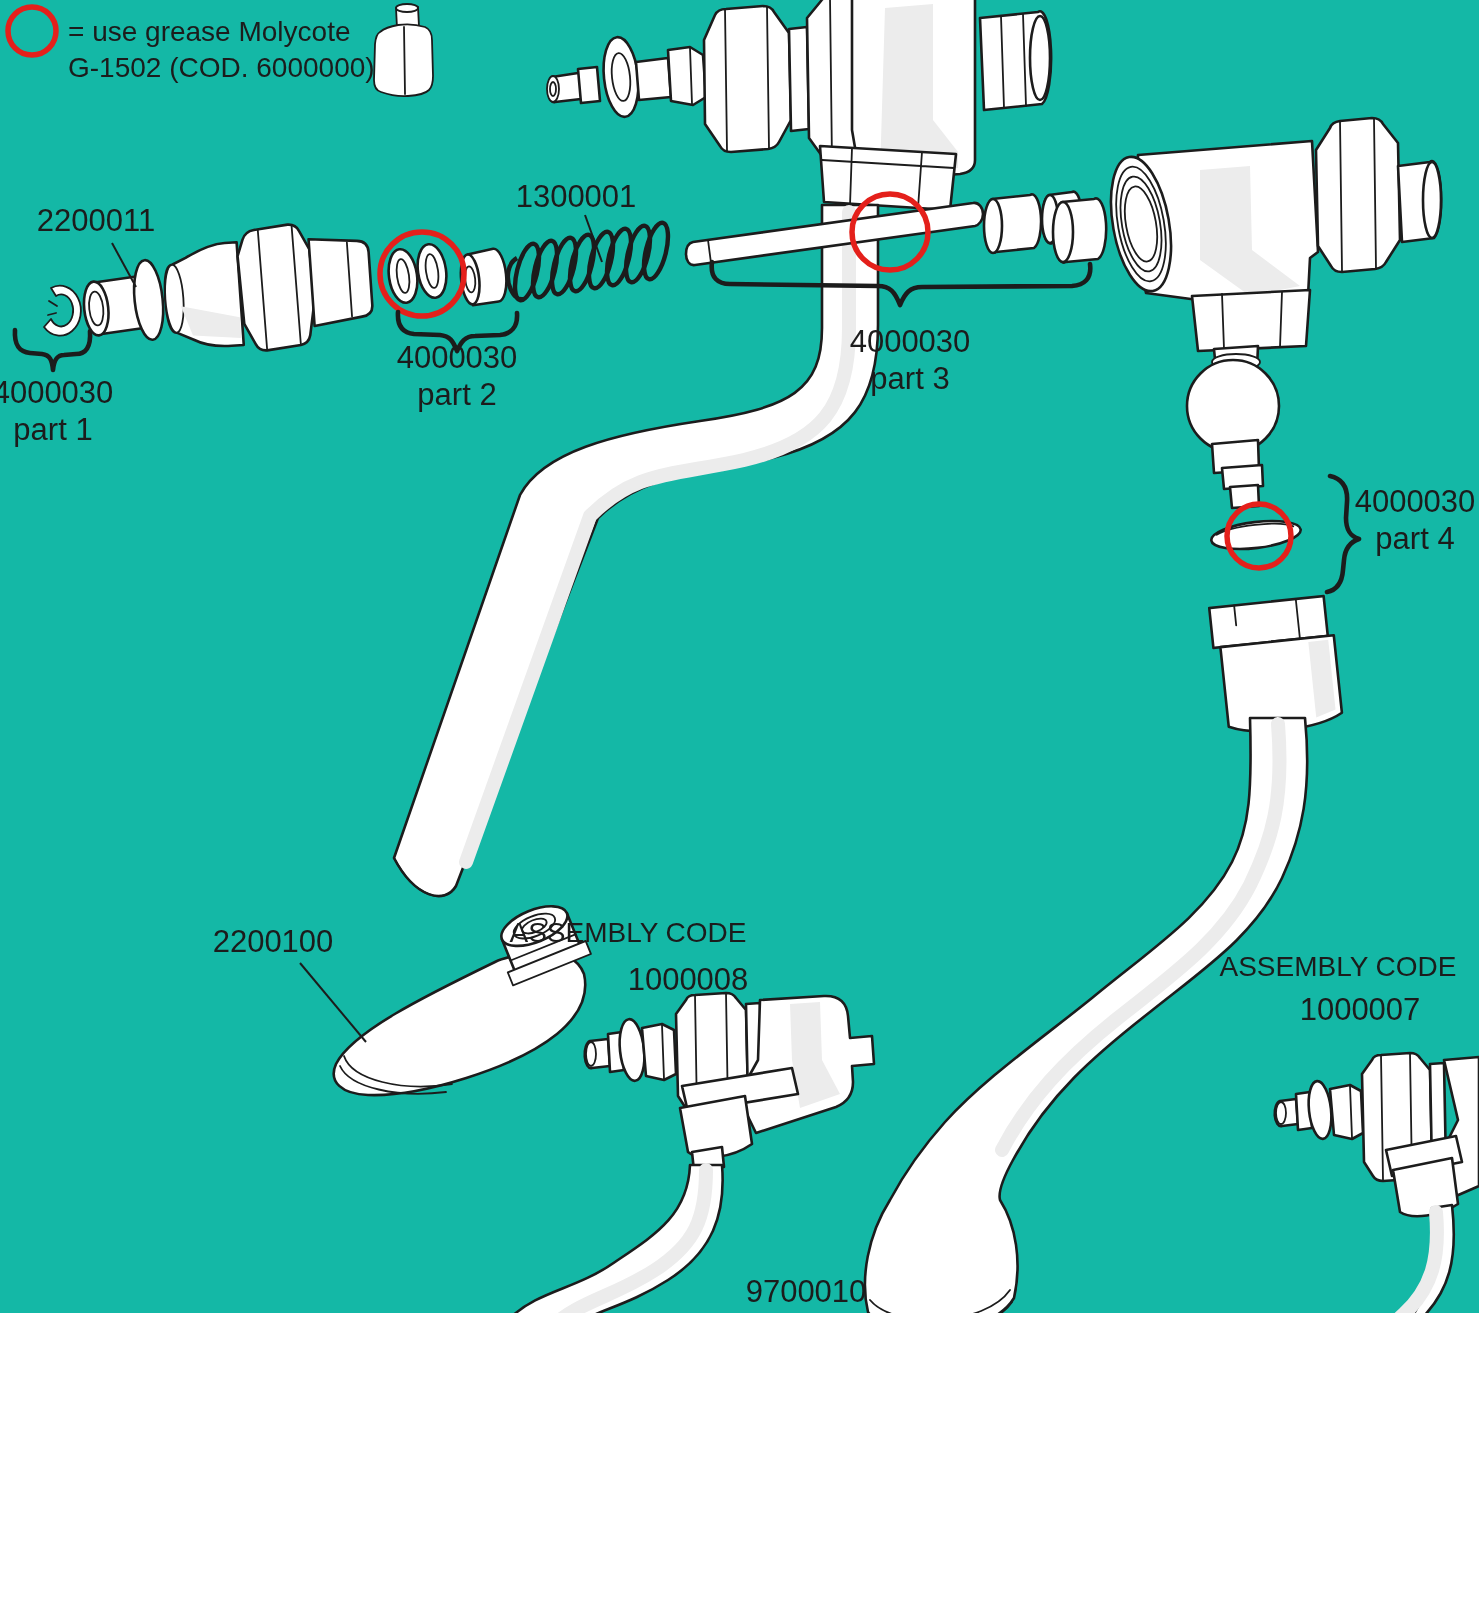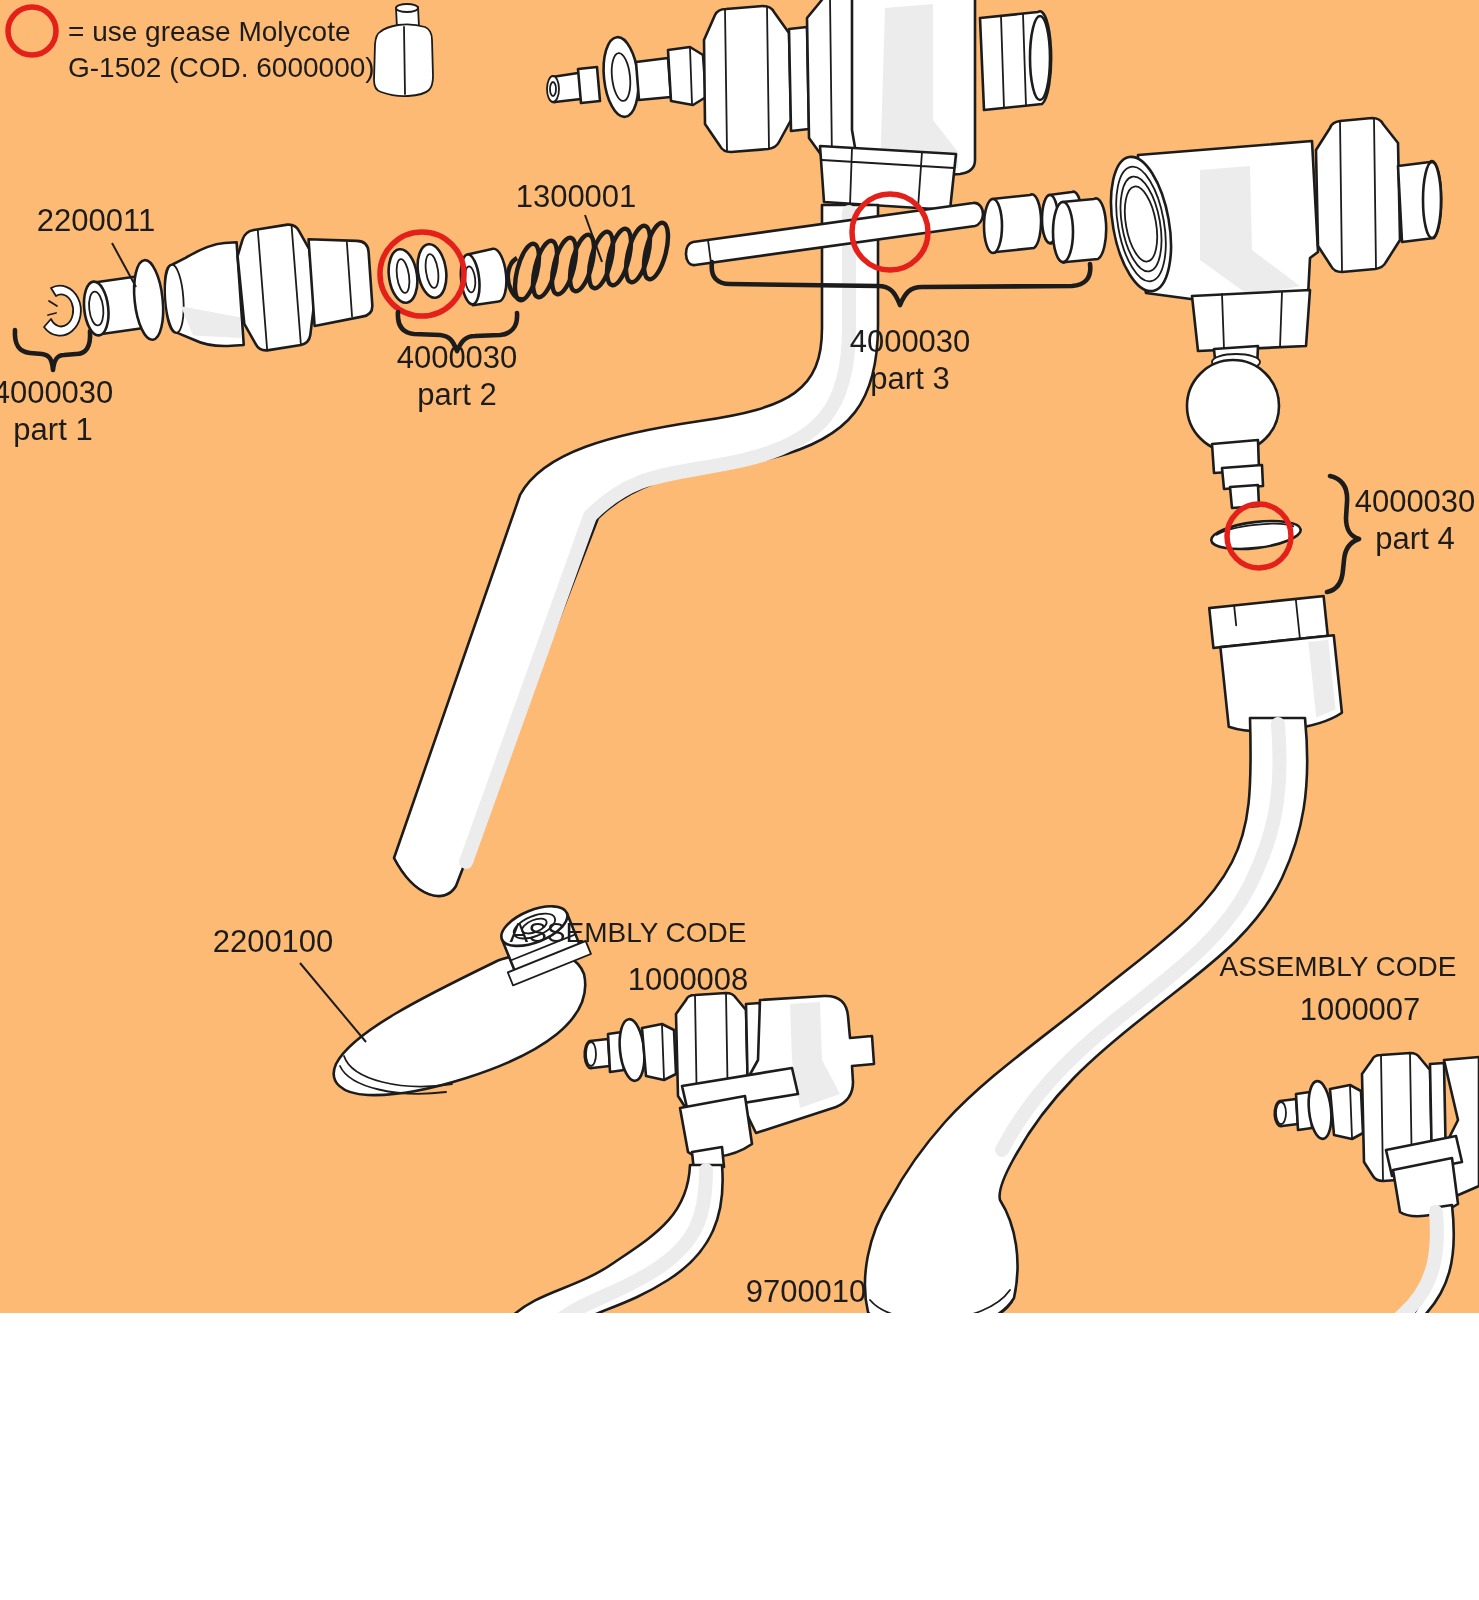"= use grease Molycote" .stage { background: #fdba74 -> #14b8a6 }
